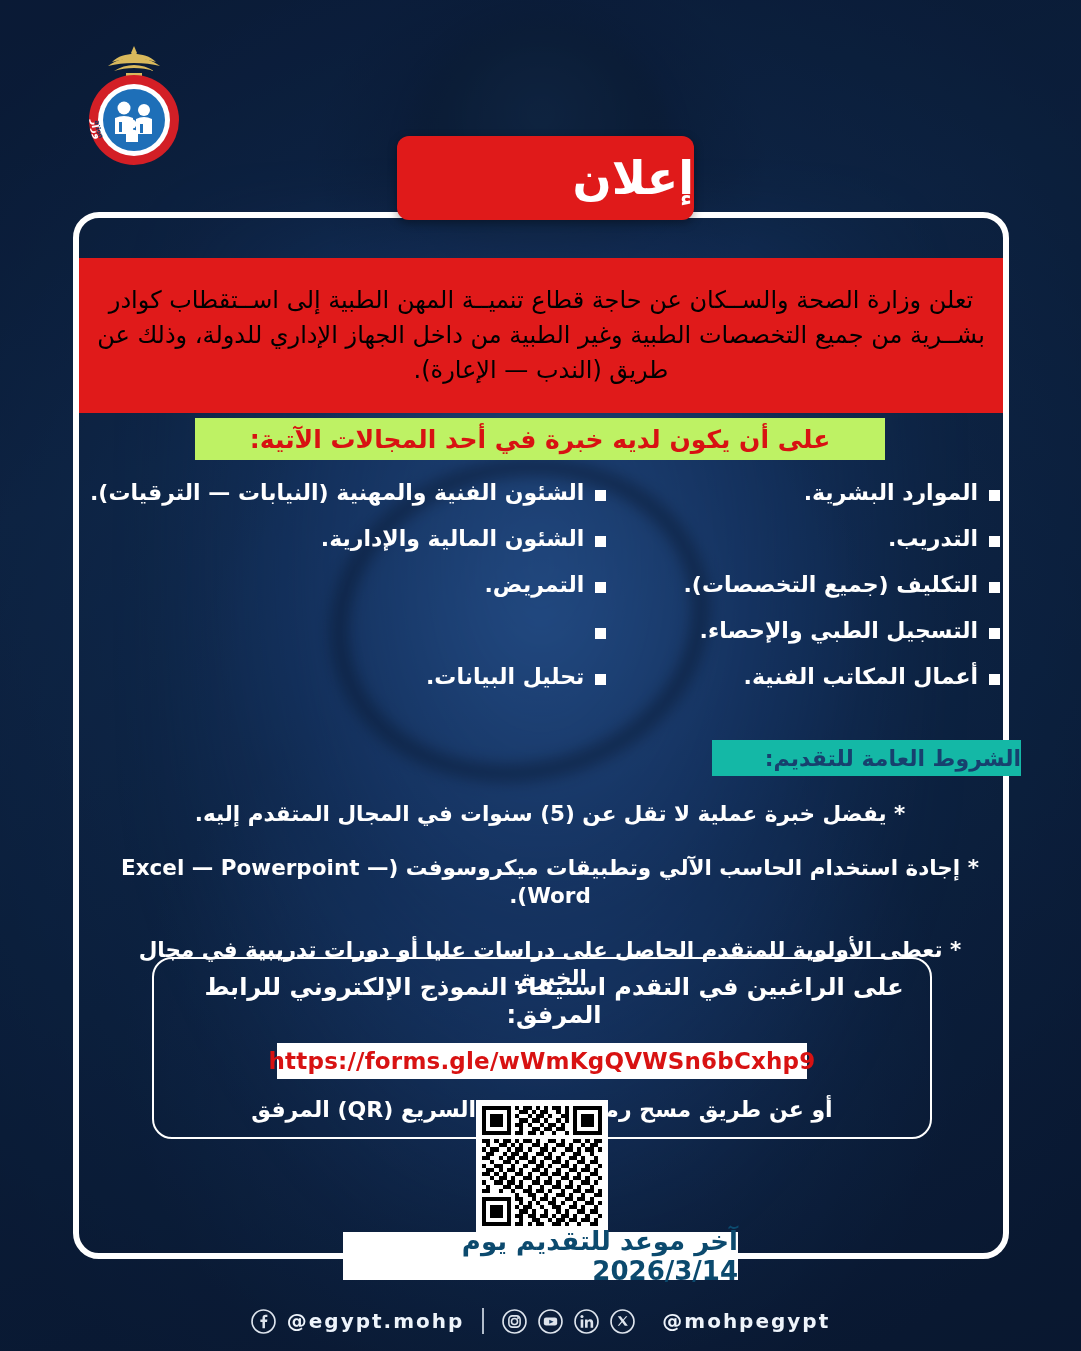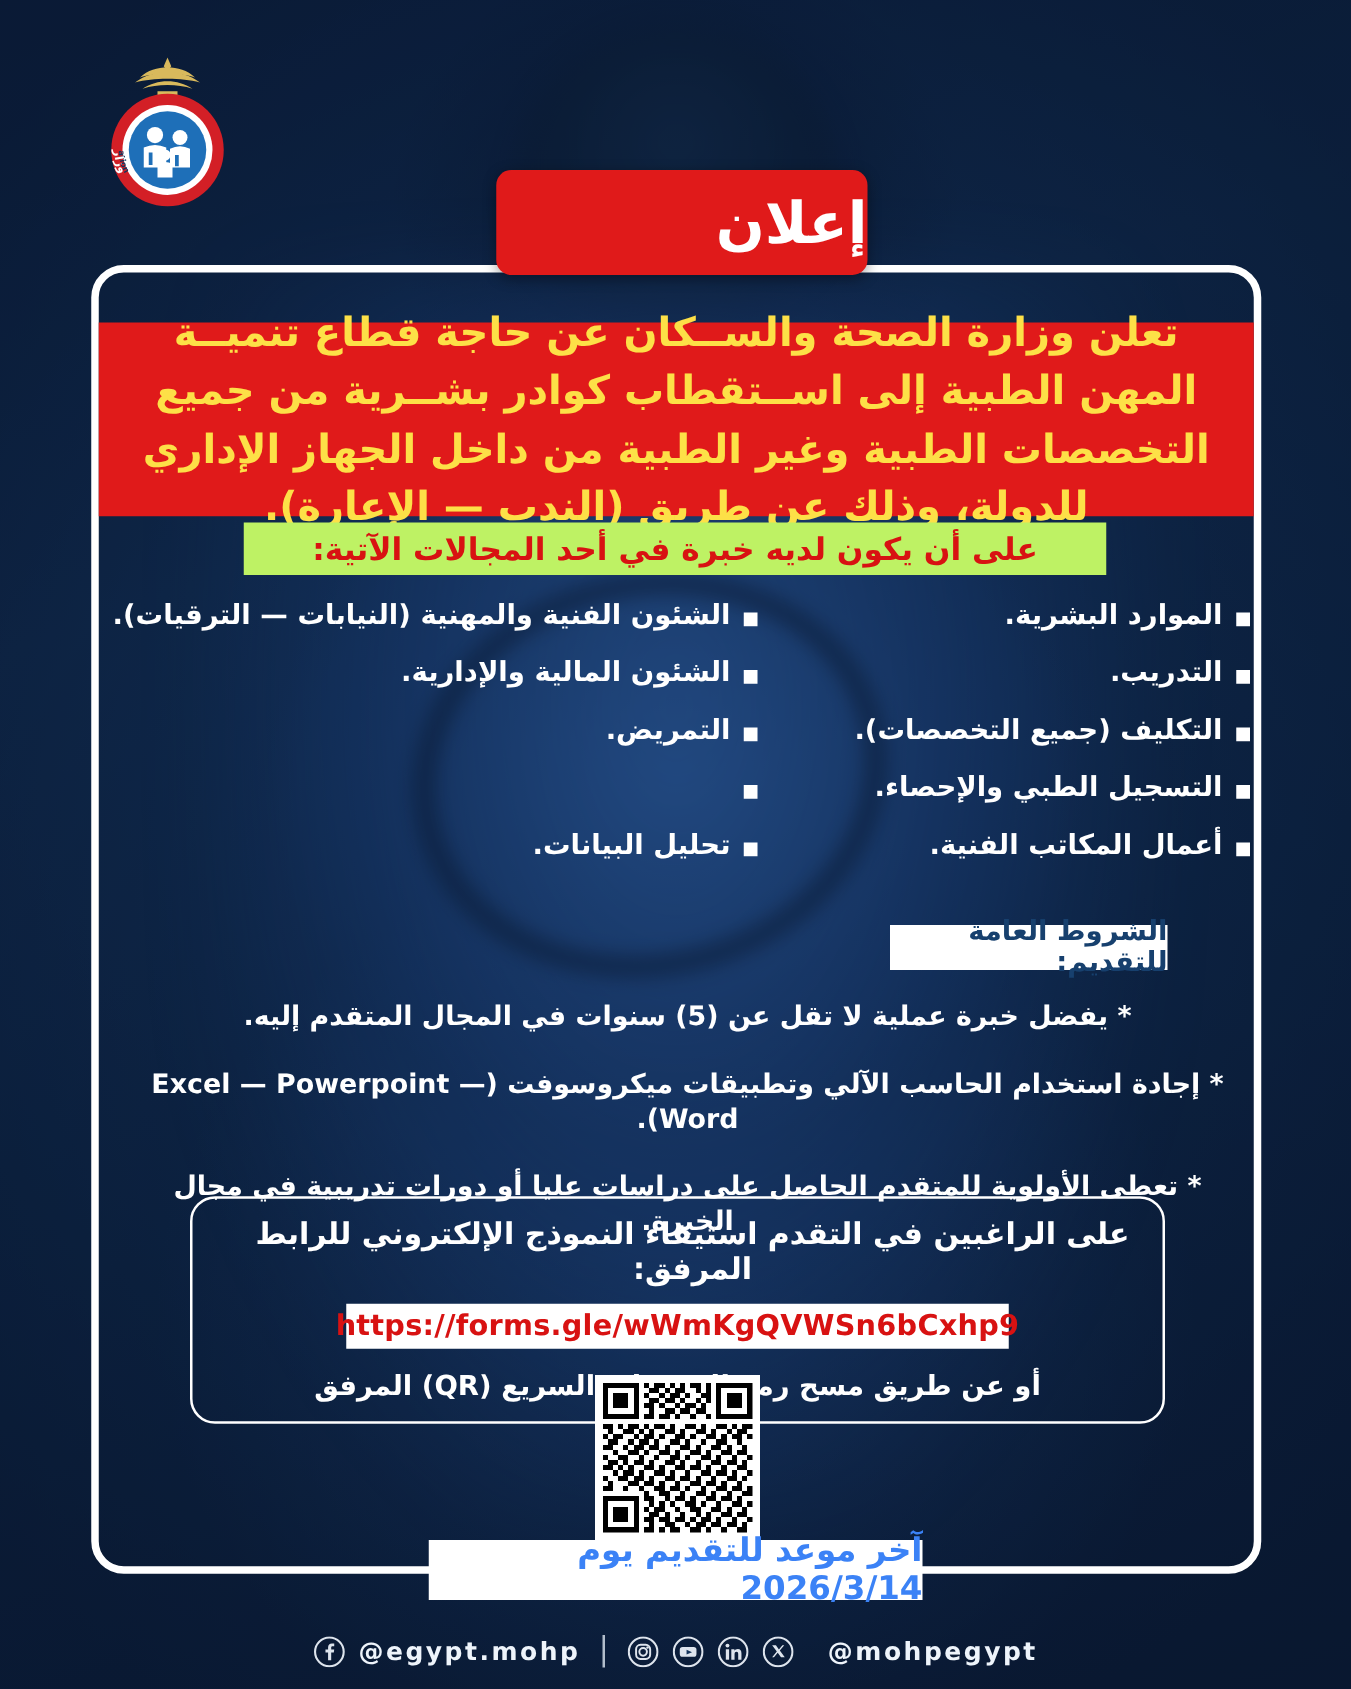"تعلن وزارة الصحة والســكان عن" .intro p { color: #fde047 -> #000000; font-size: 32px -> 24px; font-weight: bold -> normal }
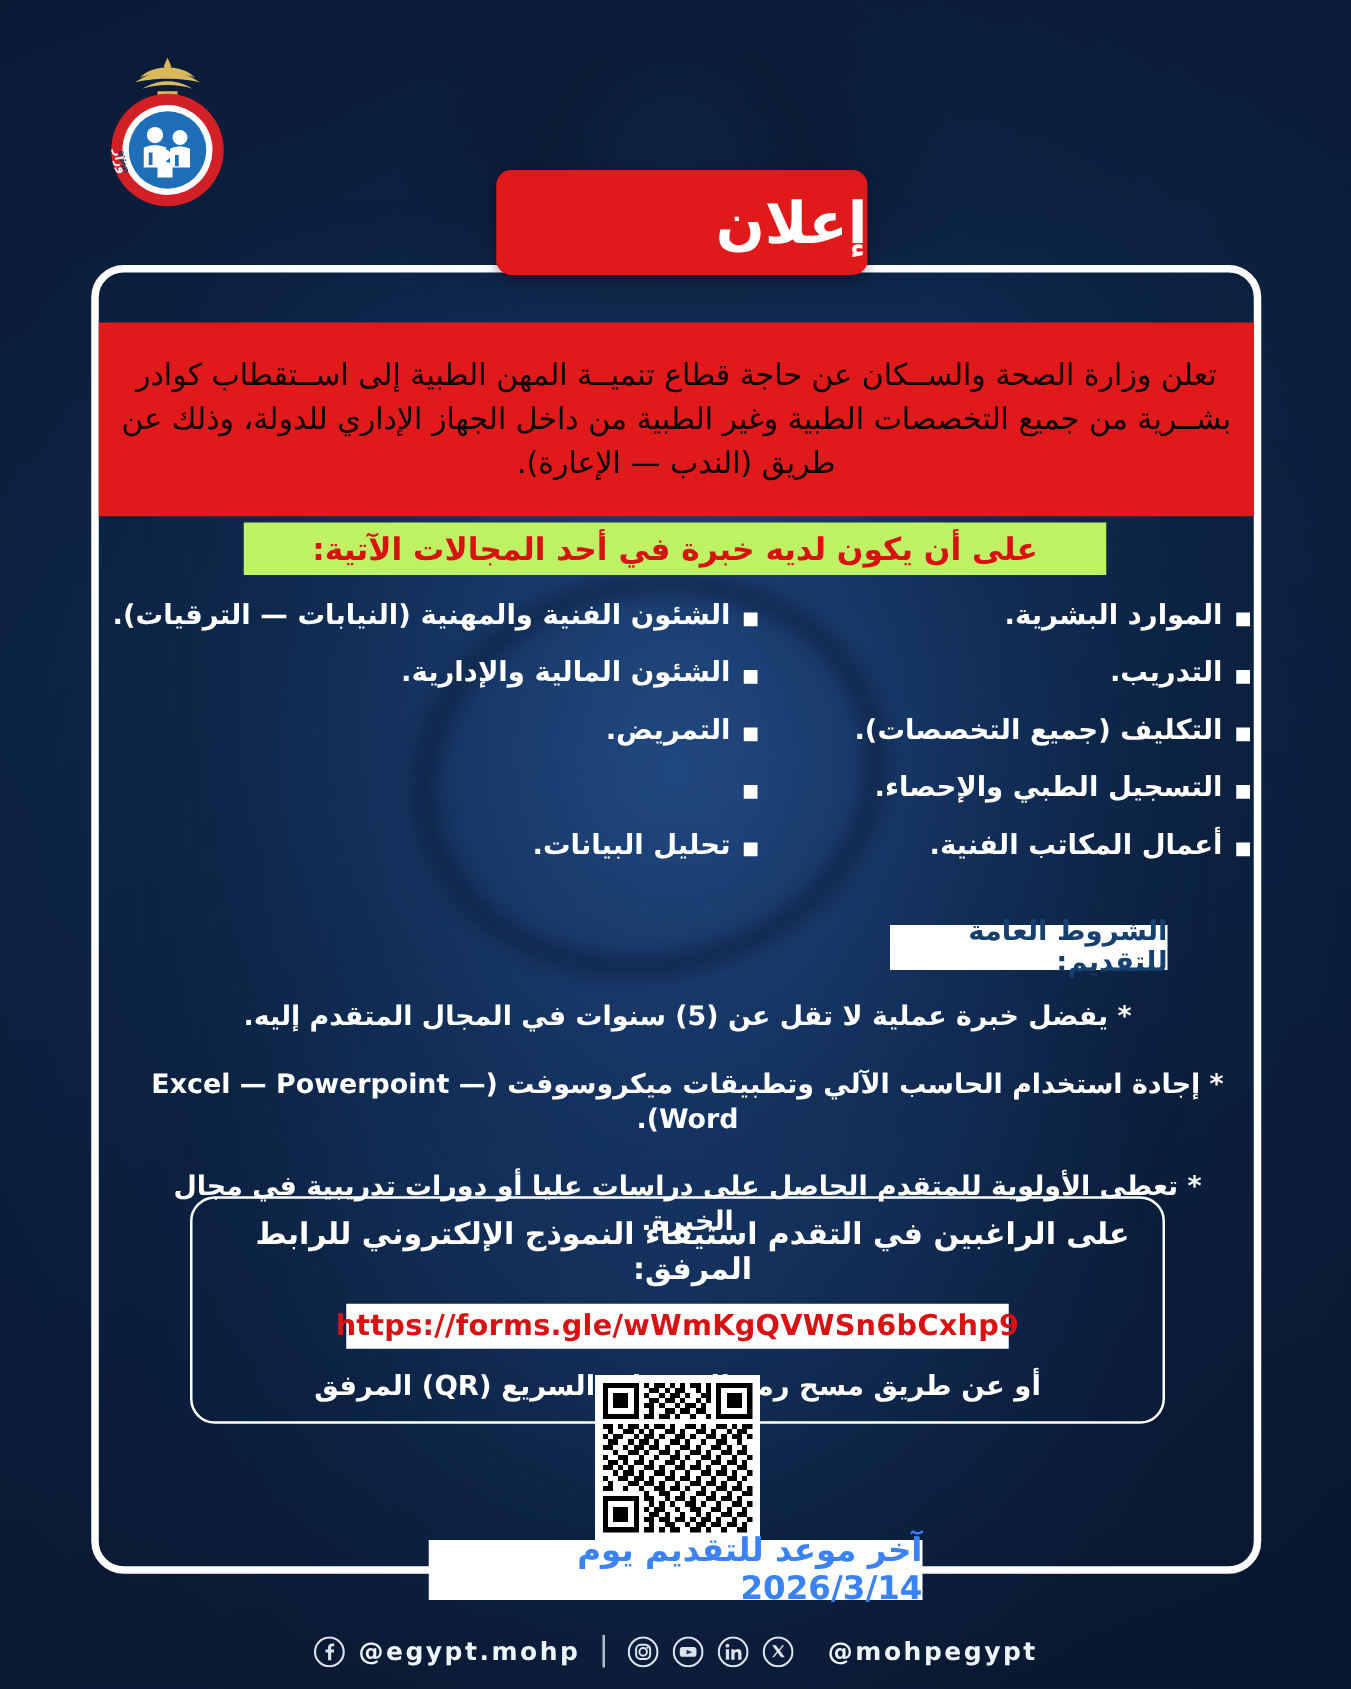"الشروط العامة للتقديم:" .cond-head { background: #ffffff -> #14b8a6; width: 222px -> 309px }
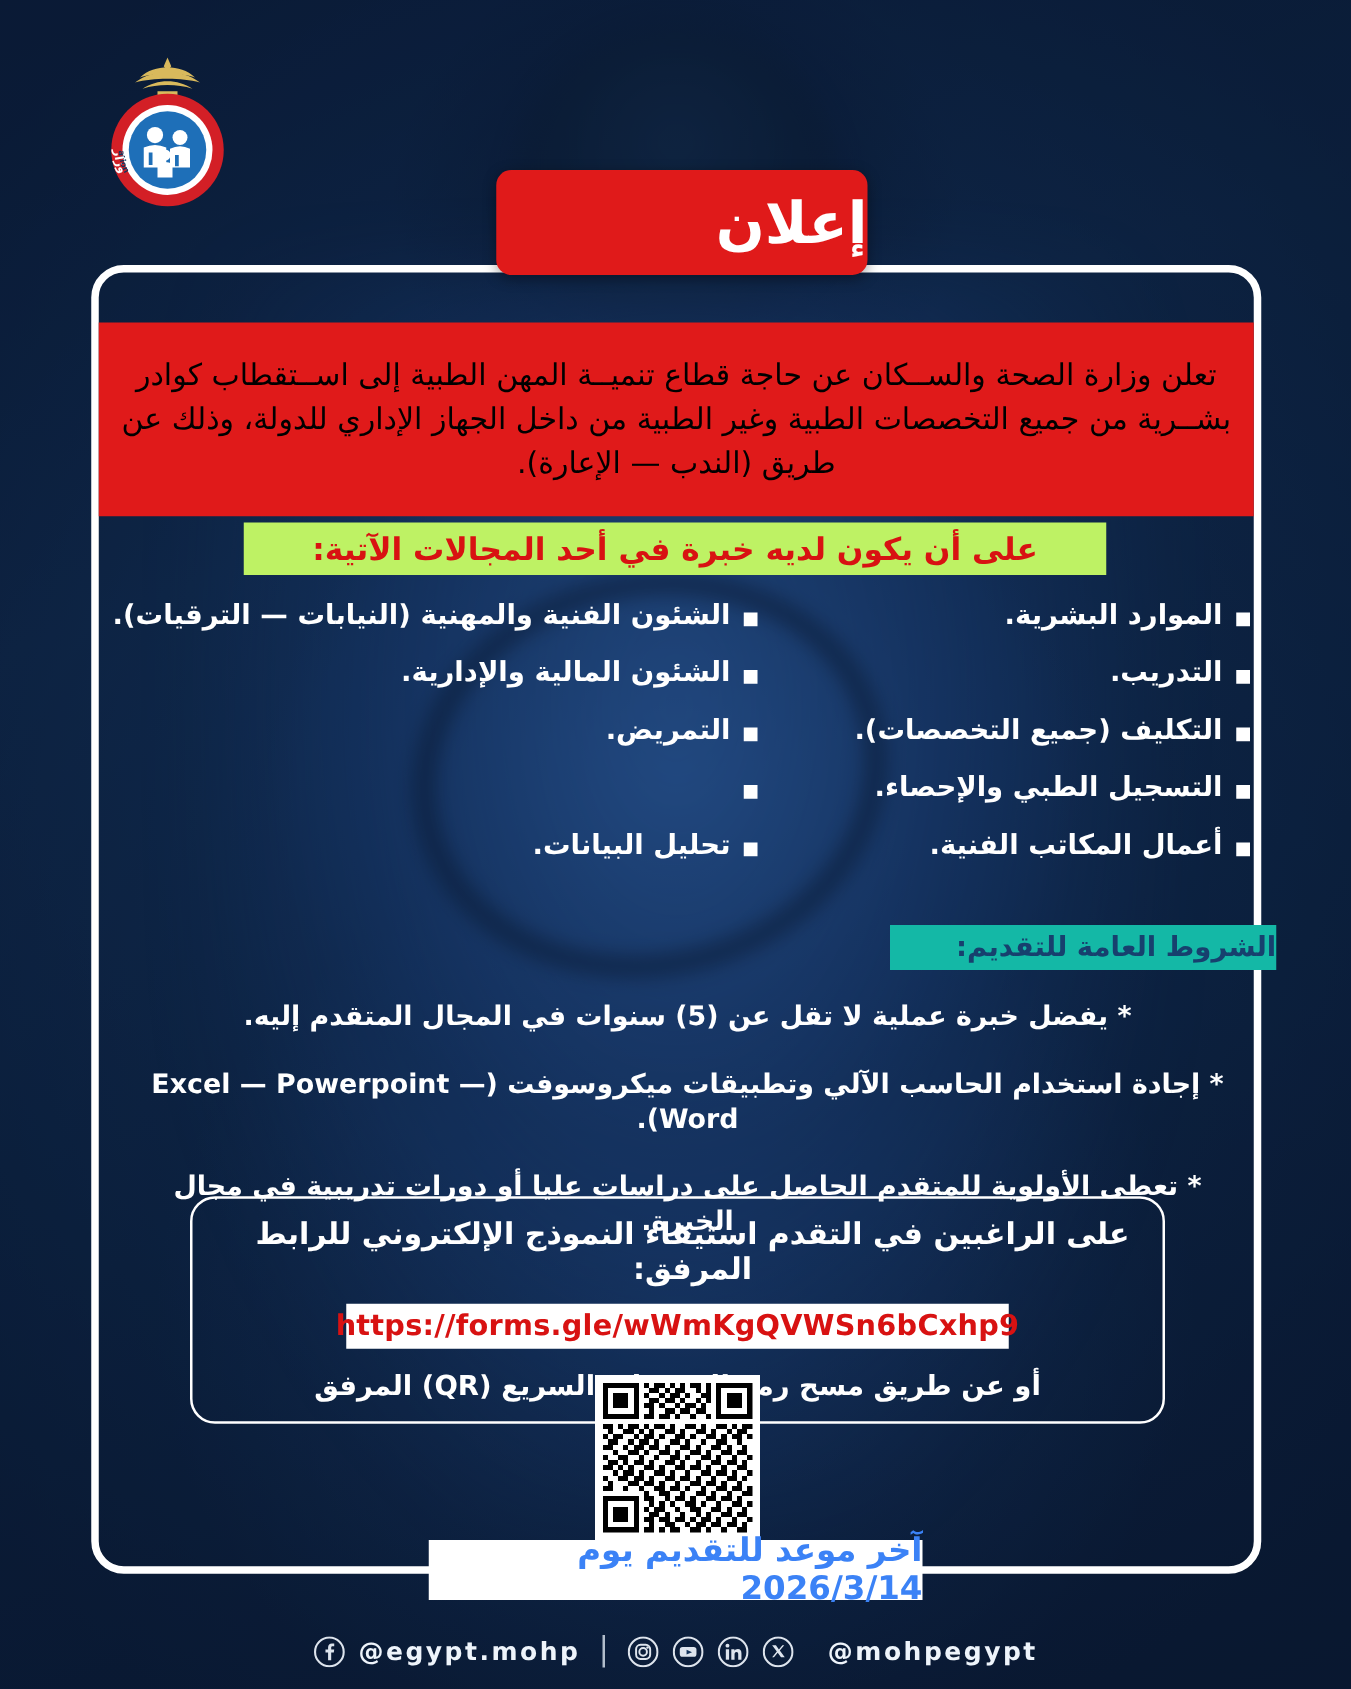"آخر موعد للتقديم يوم 2026/3/14" .deadline span { color: #3b82f6 -> #0c4a6e }
